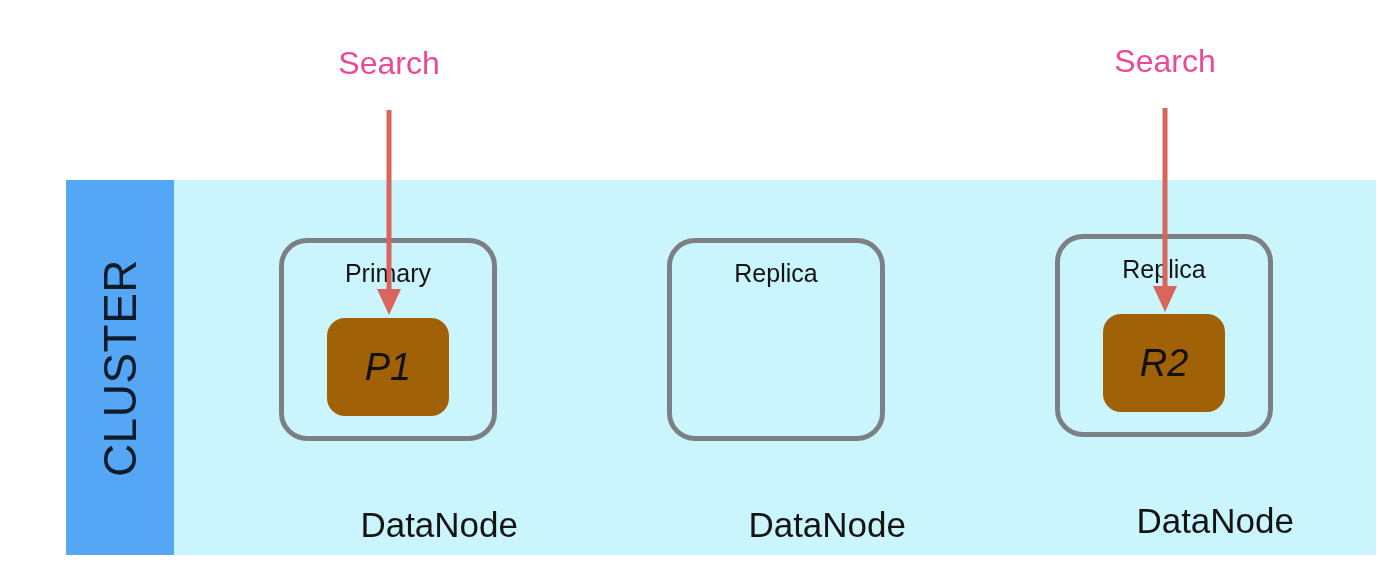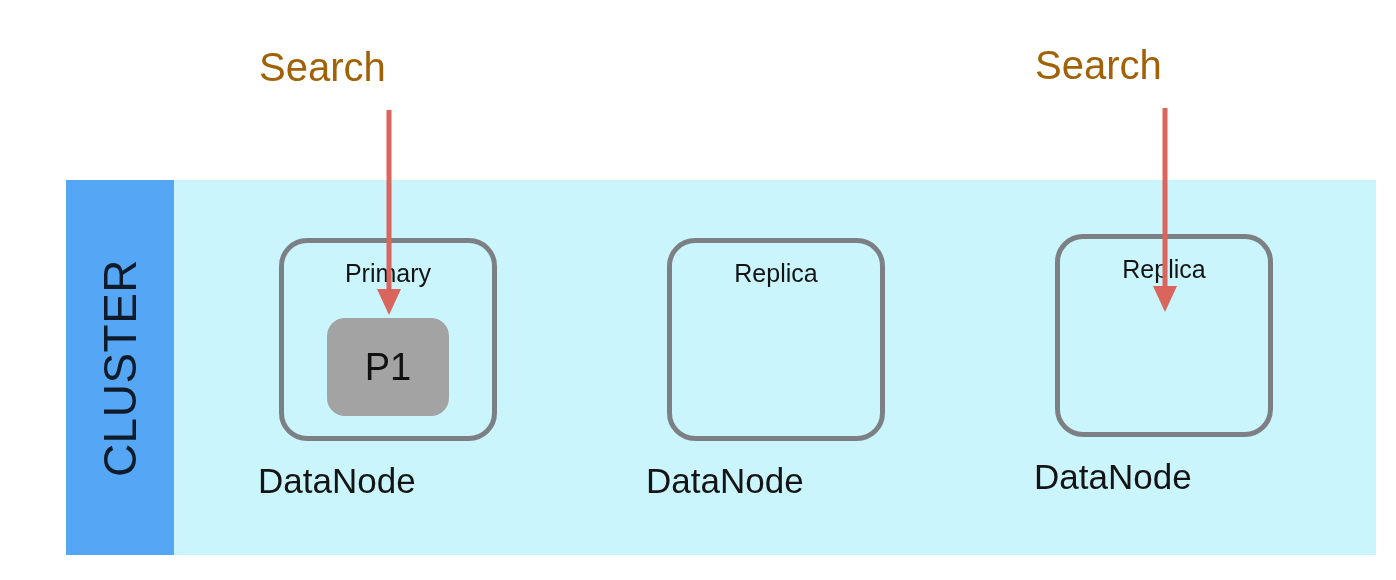"Search" .search-label { color: #a16207 -> #ec4899; font-size: 40px -> 32px; text-align: left -> center }
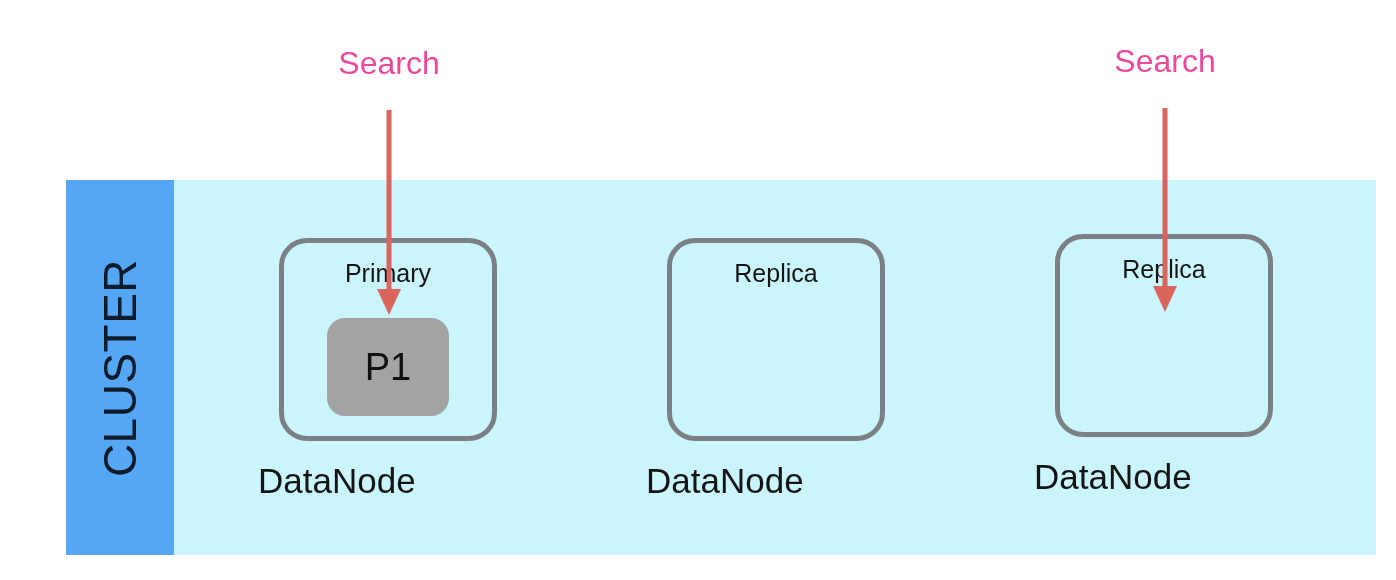"P1" .shard { background: #a3a3a3 -> #a16207; font-style: none -> italic }
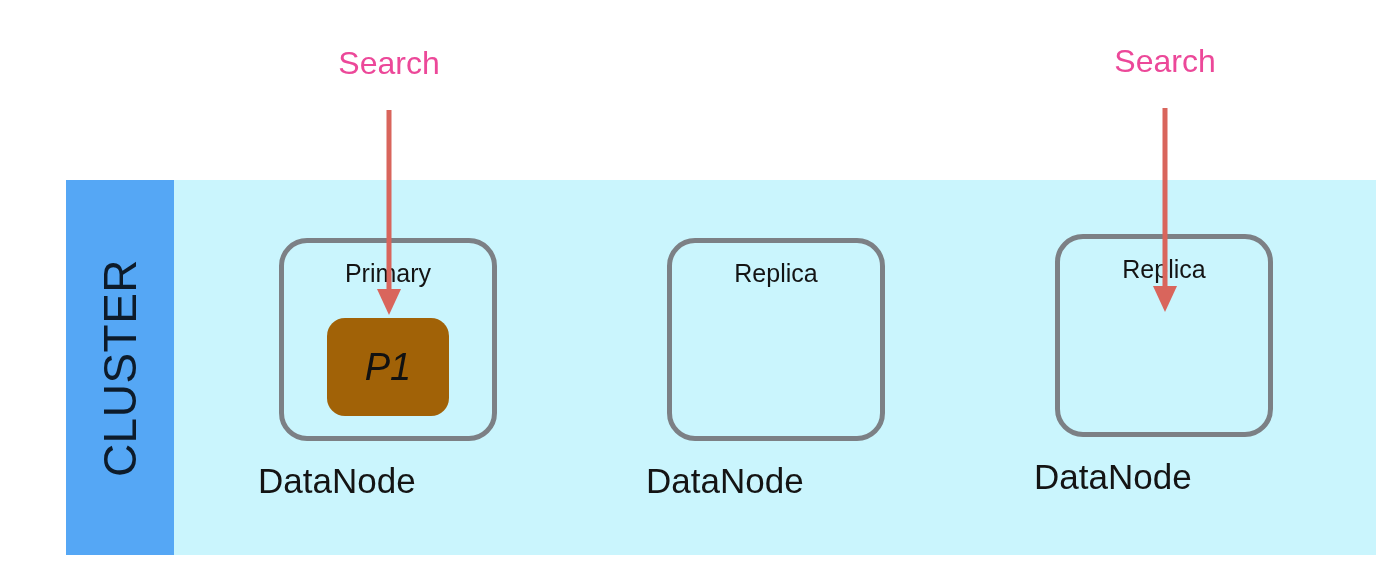"R2" div.shard { html: none -> <div>R2</div> }
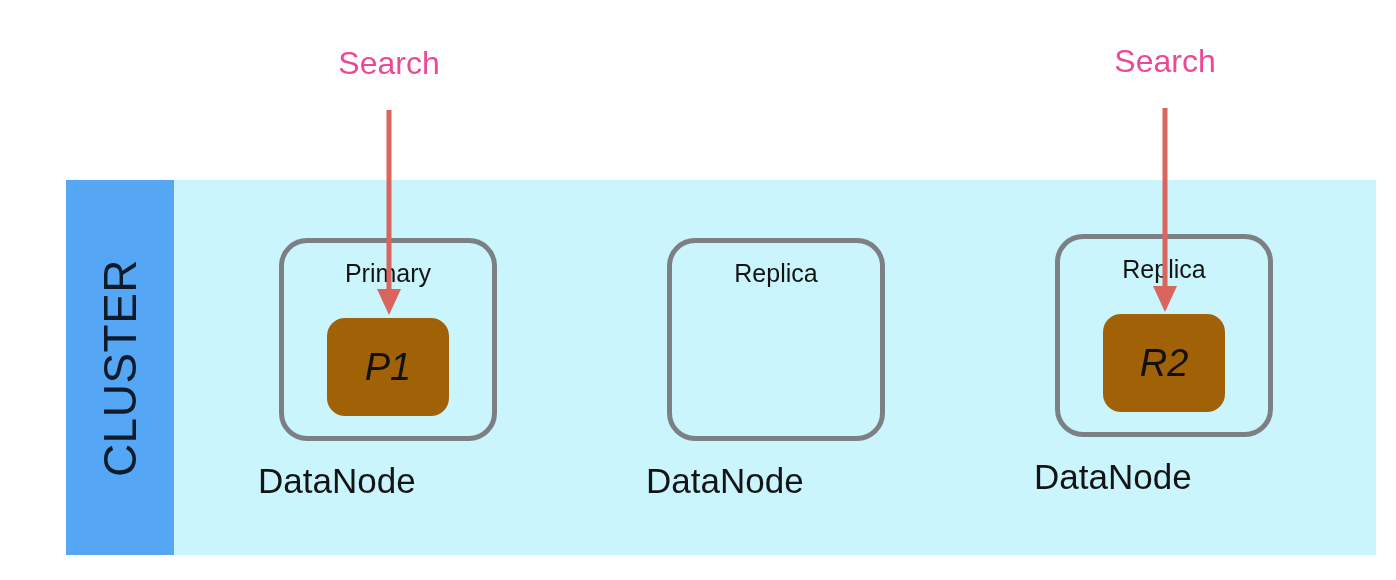"DataNode" .node-caption { margin-top: none -> 44px; text-align: left -> right }
